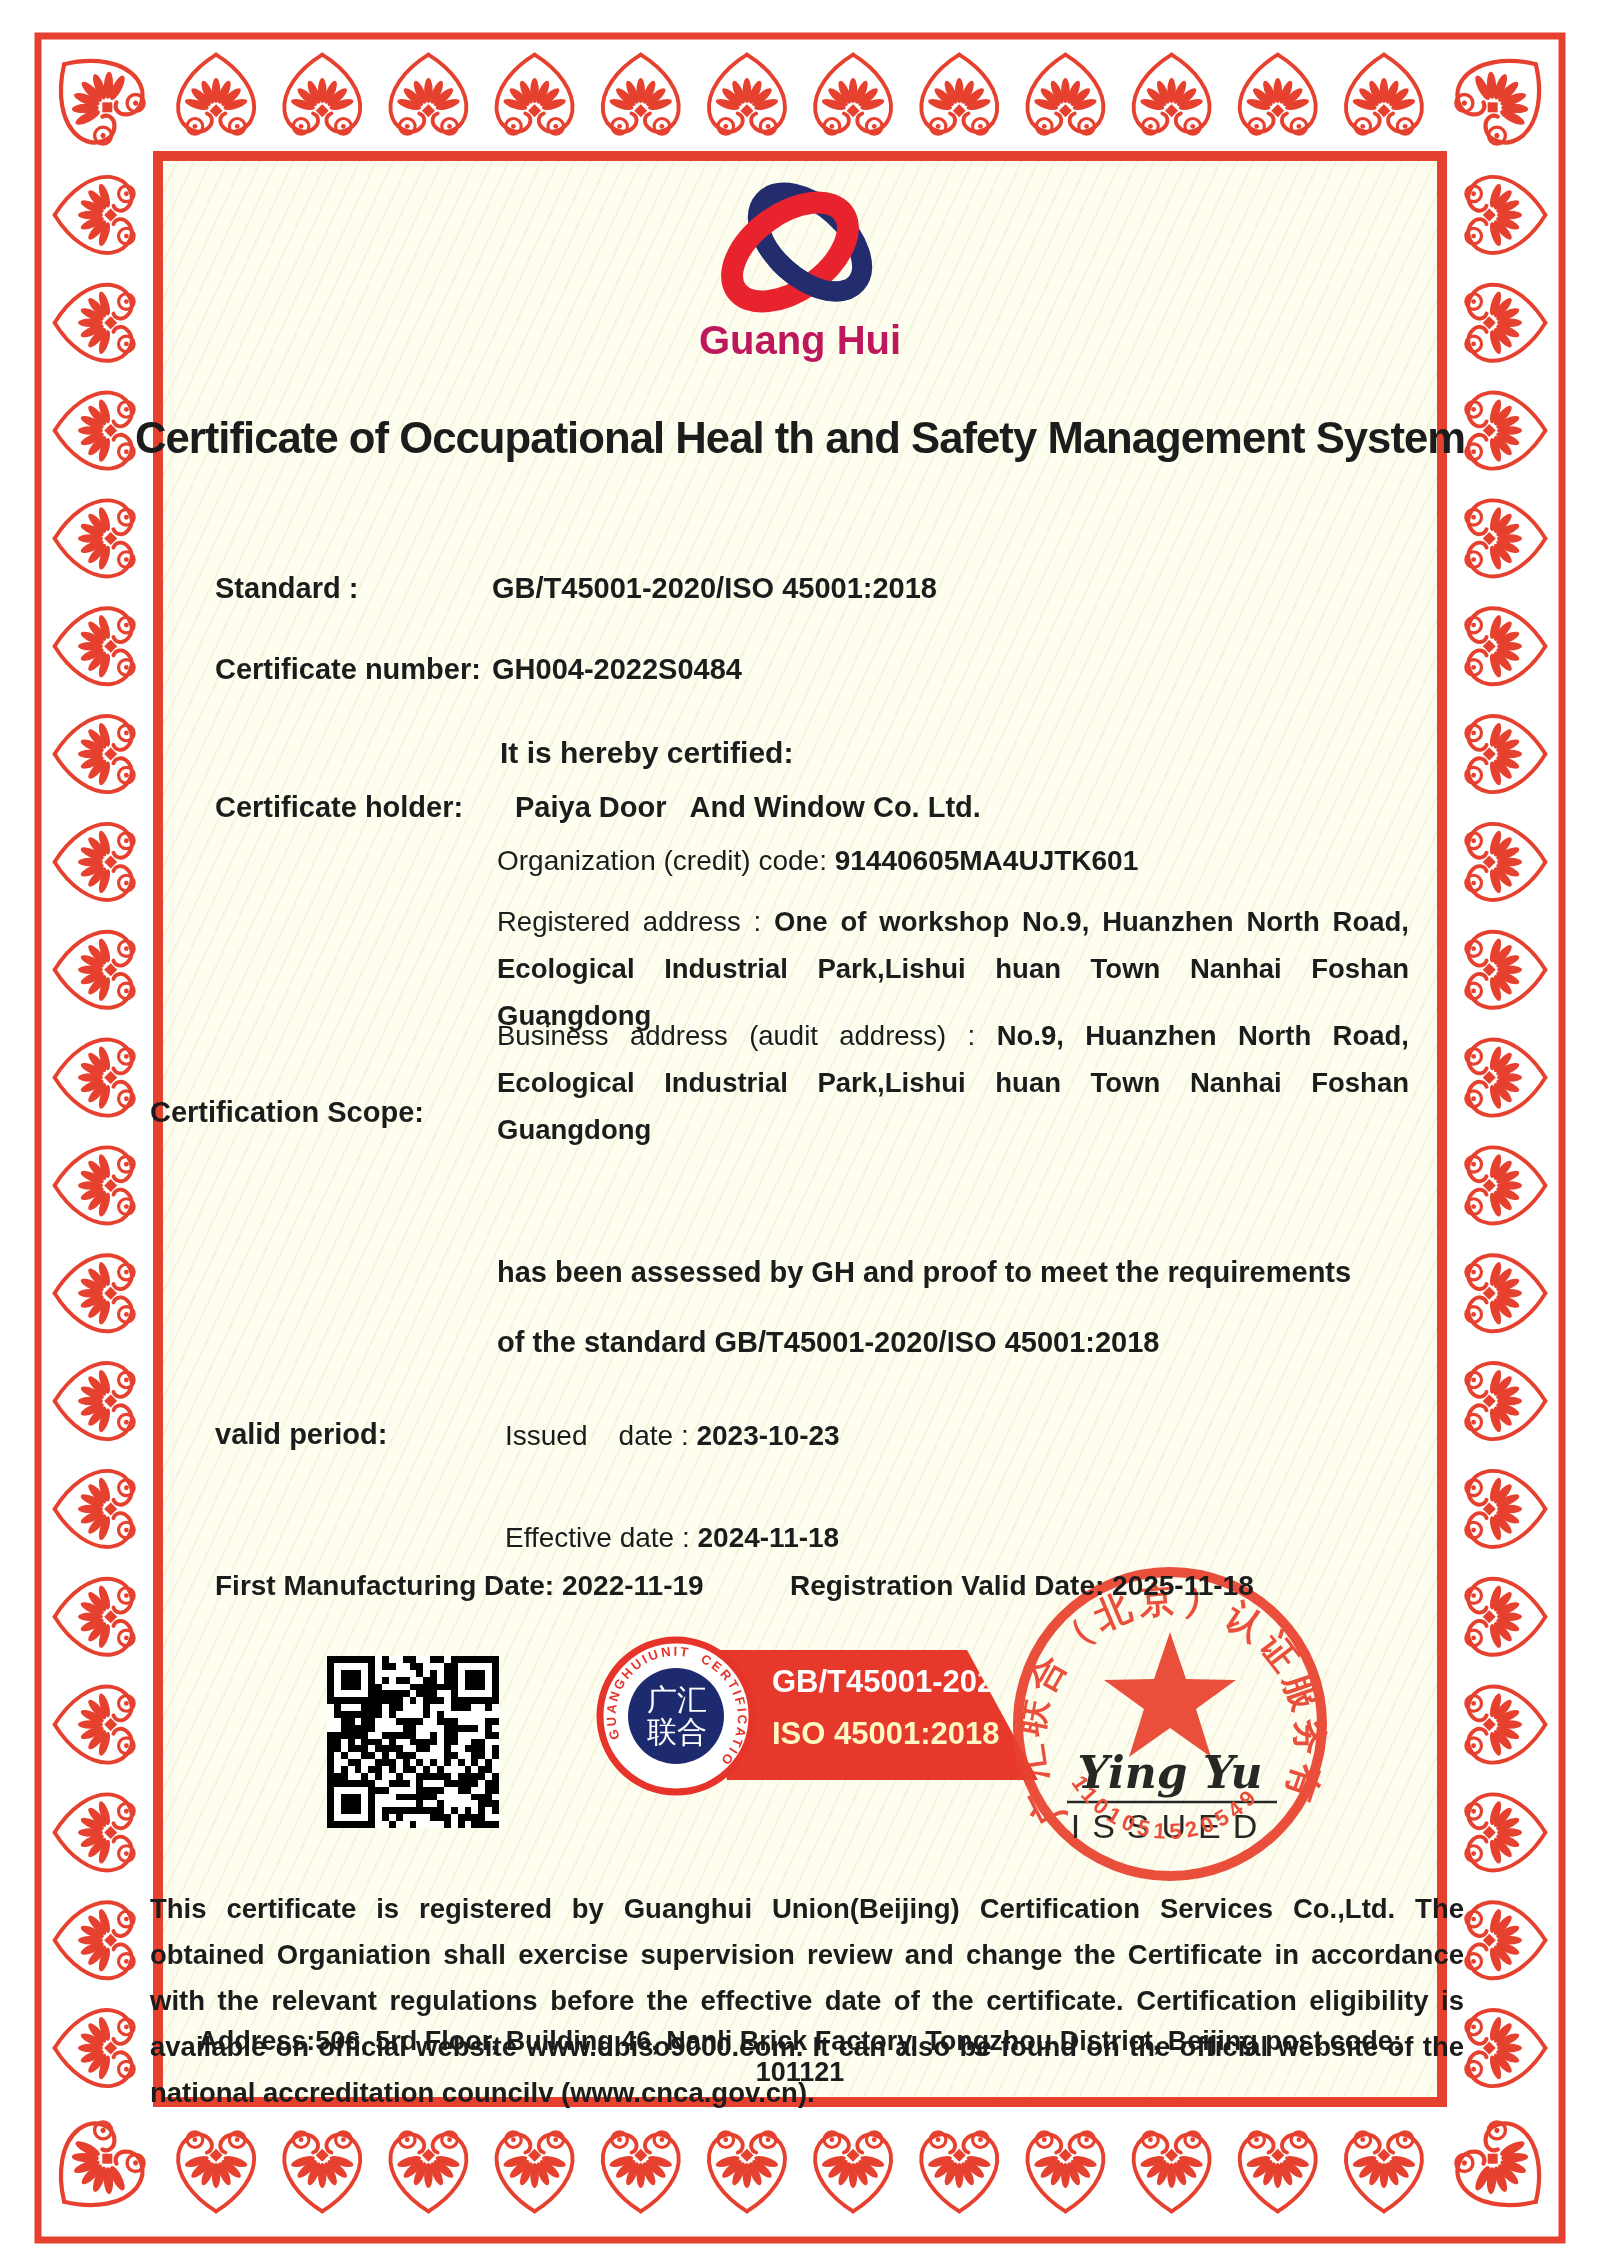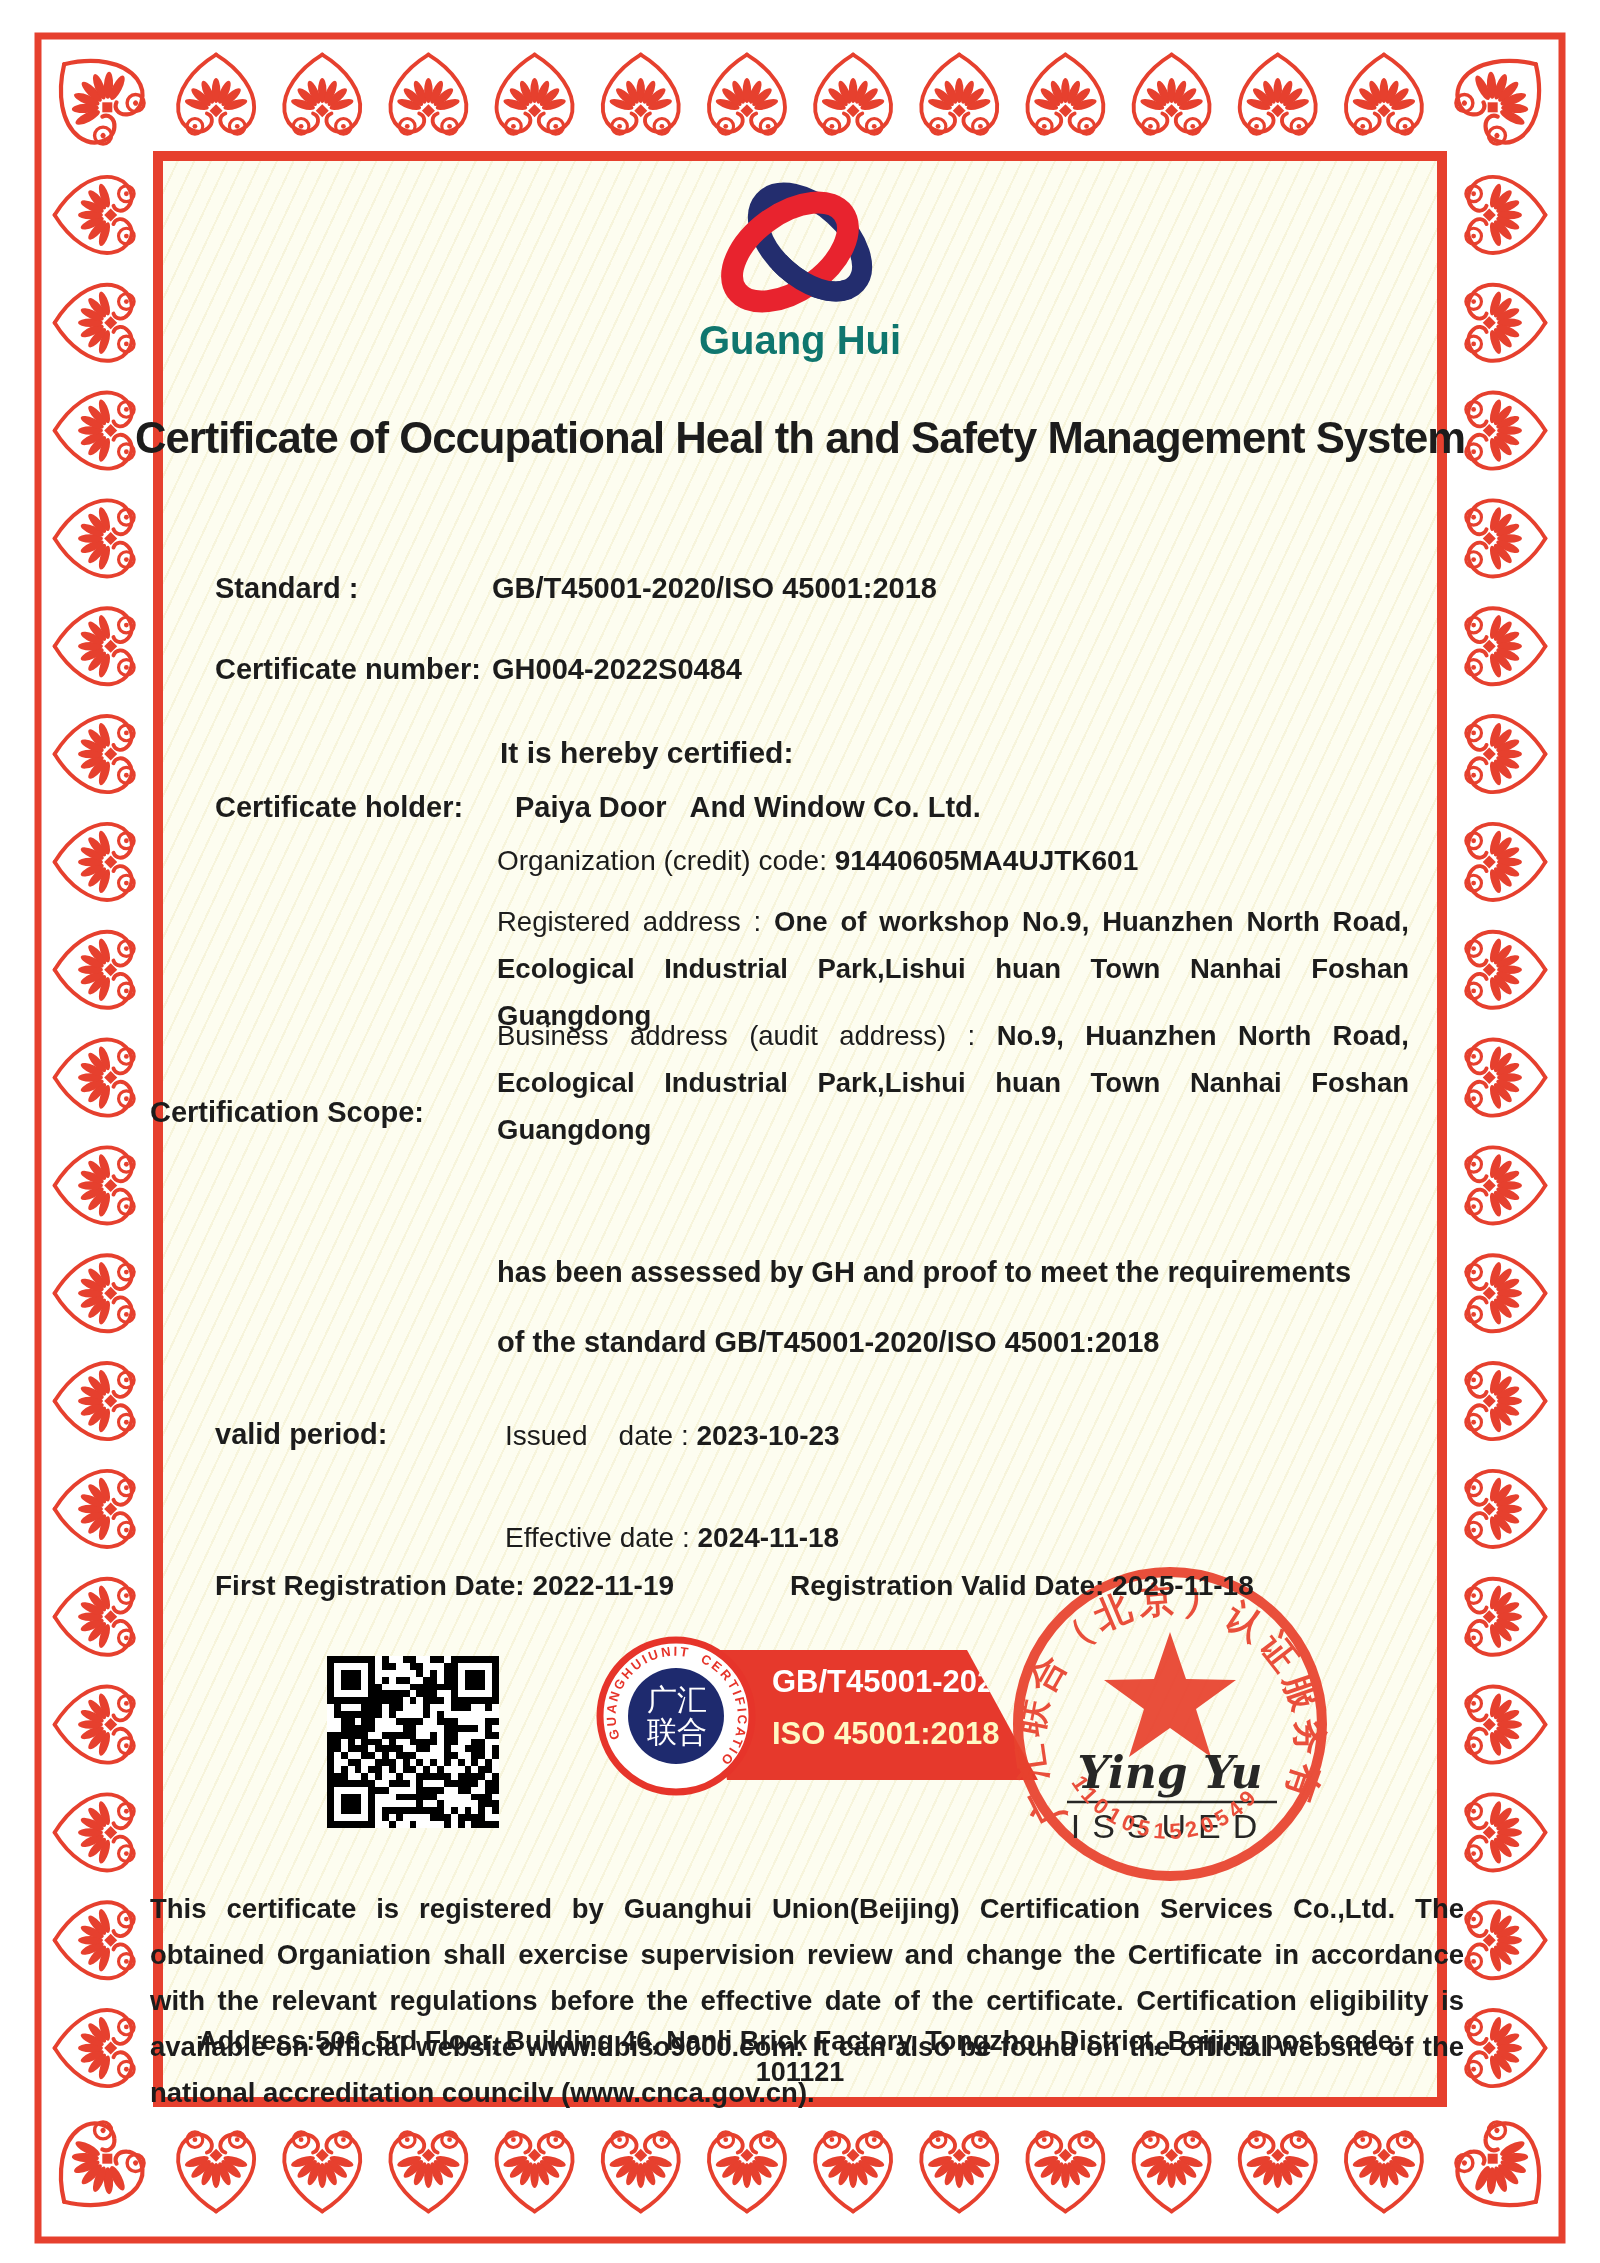"Guang Hui" .brand { color: #0f766e -> #be185d }
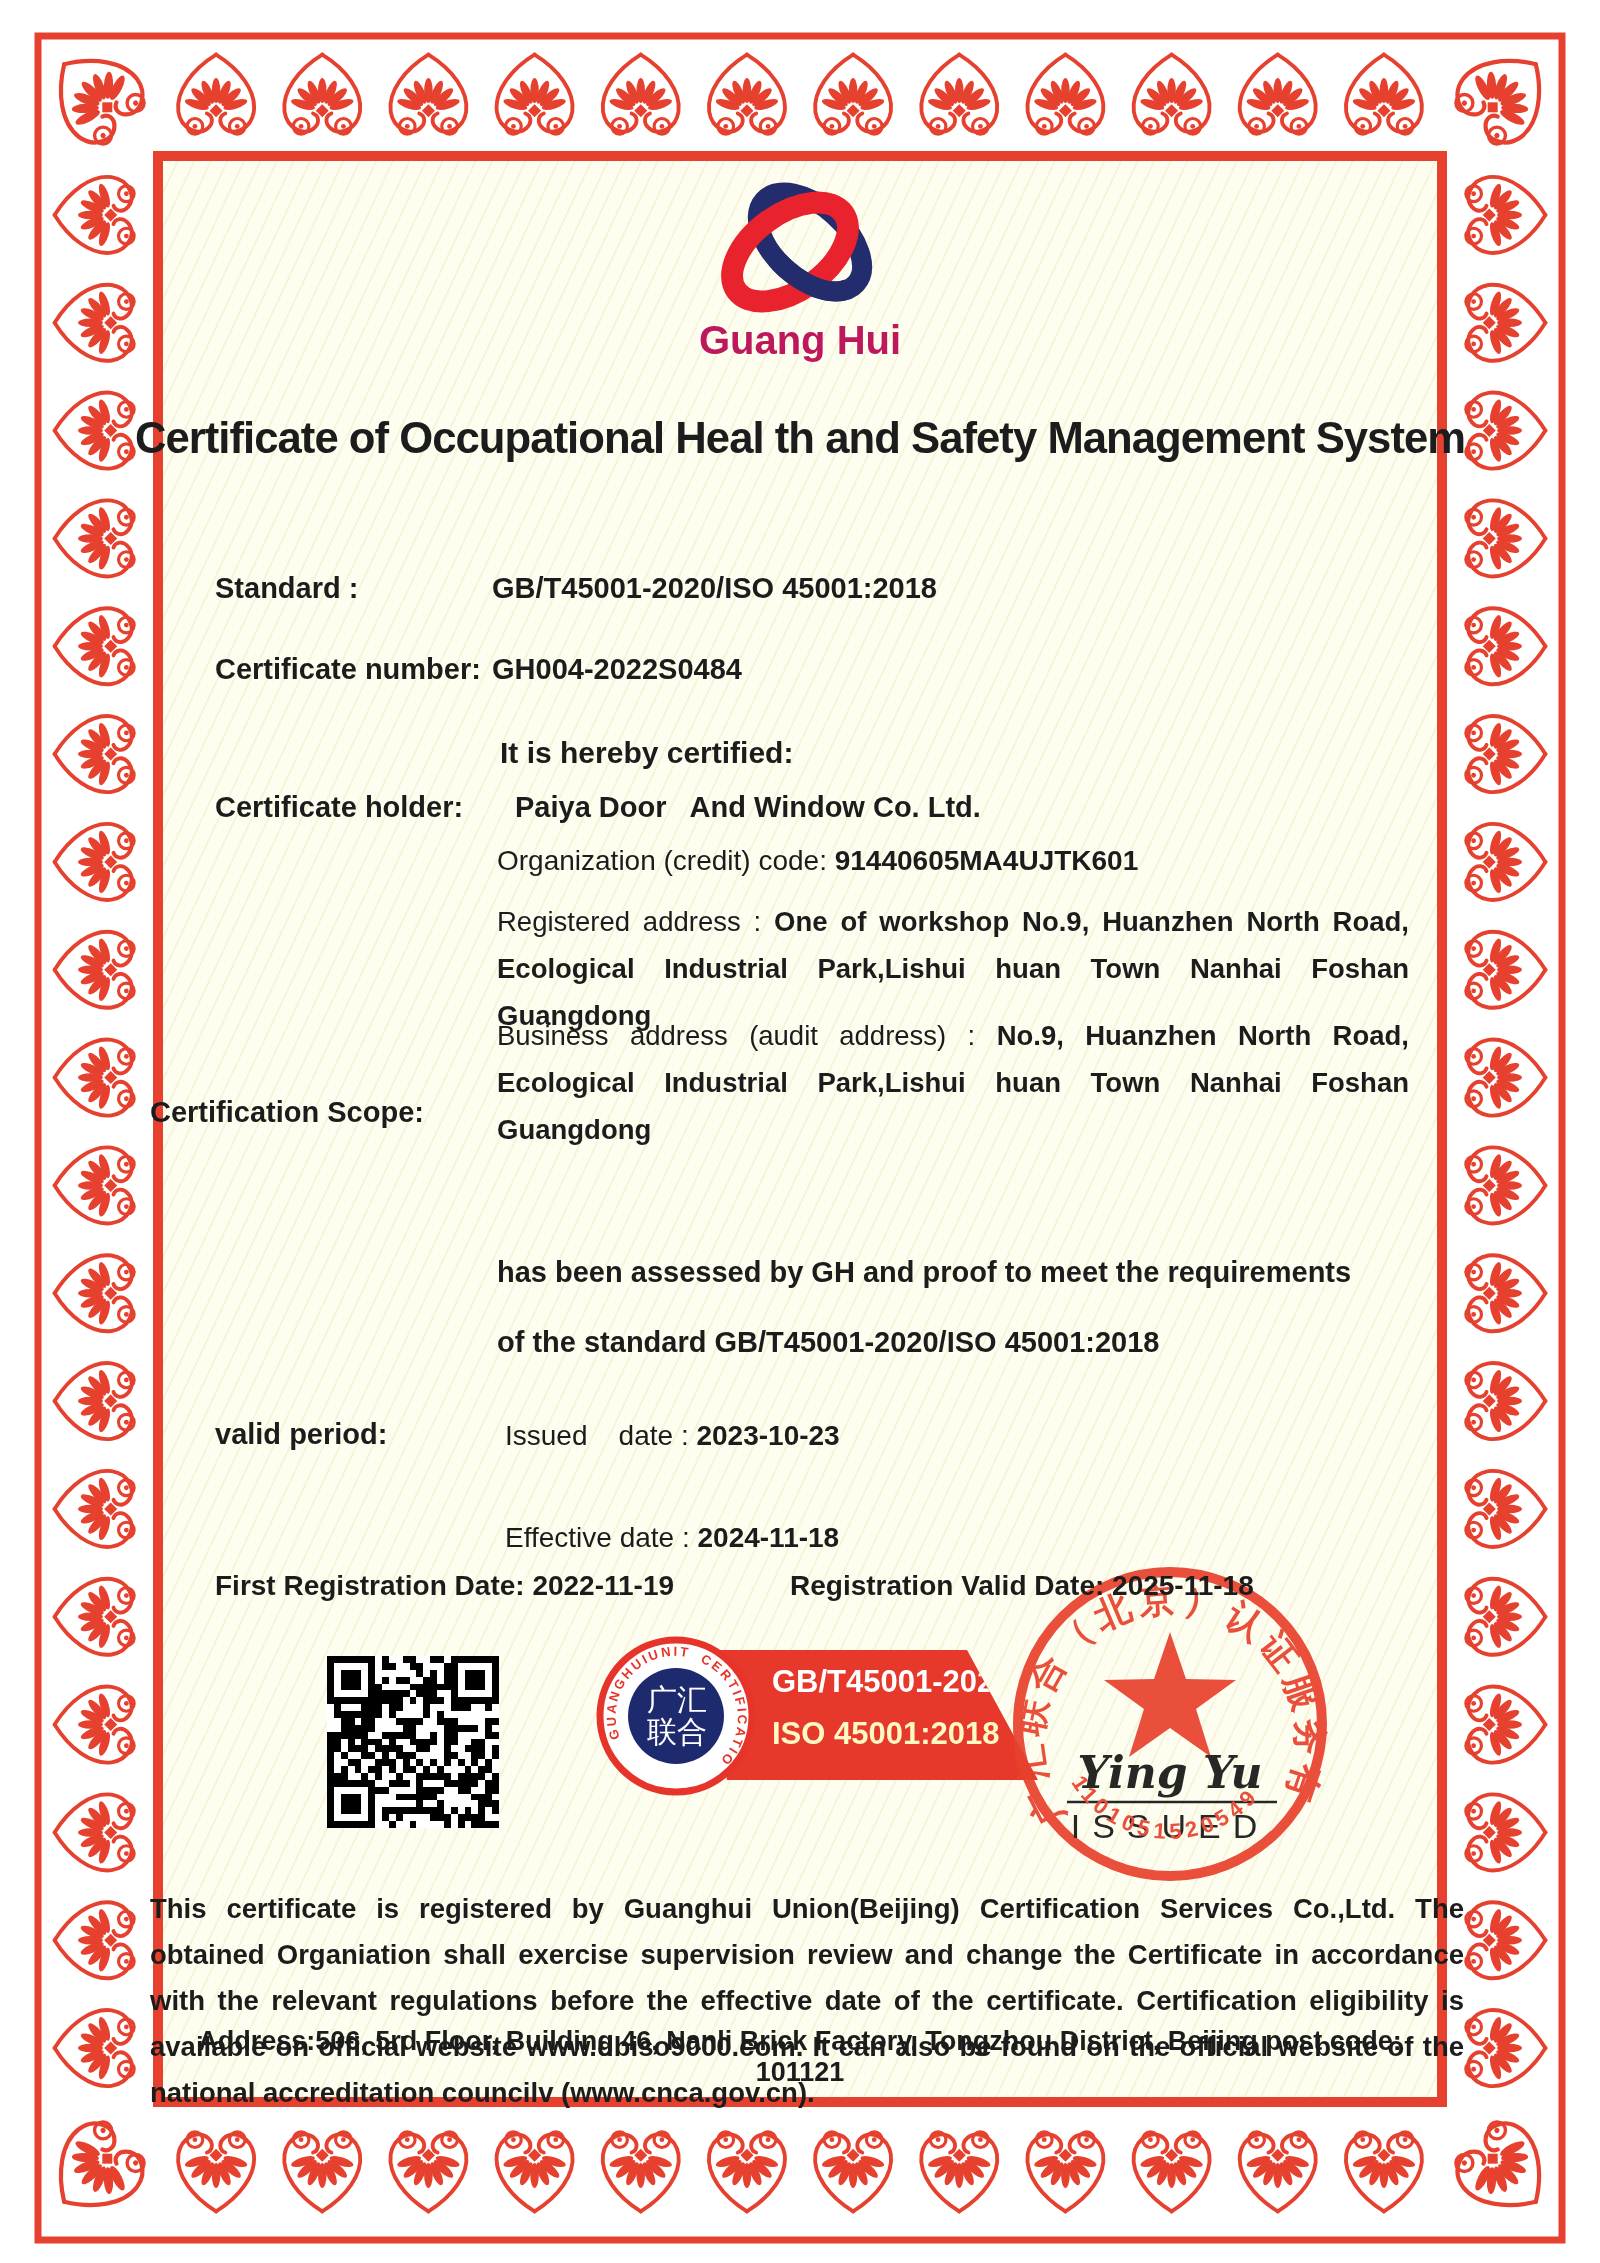"First Registration Date:" span.b { text: Registration -> Manufacturing }
